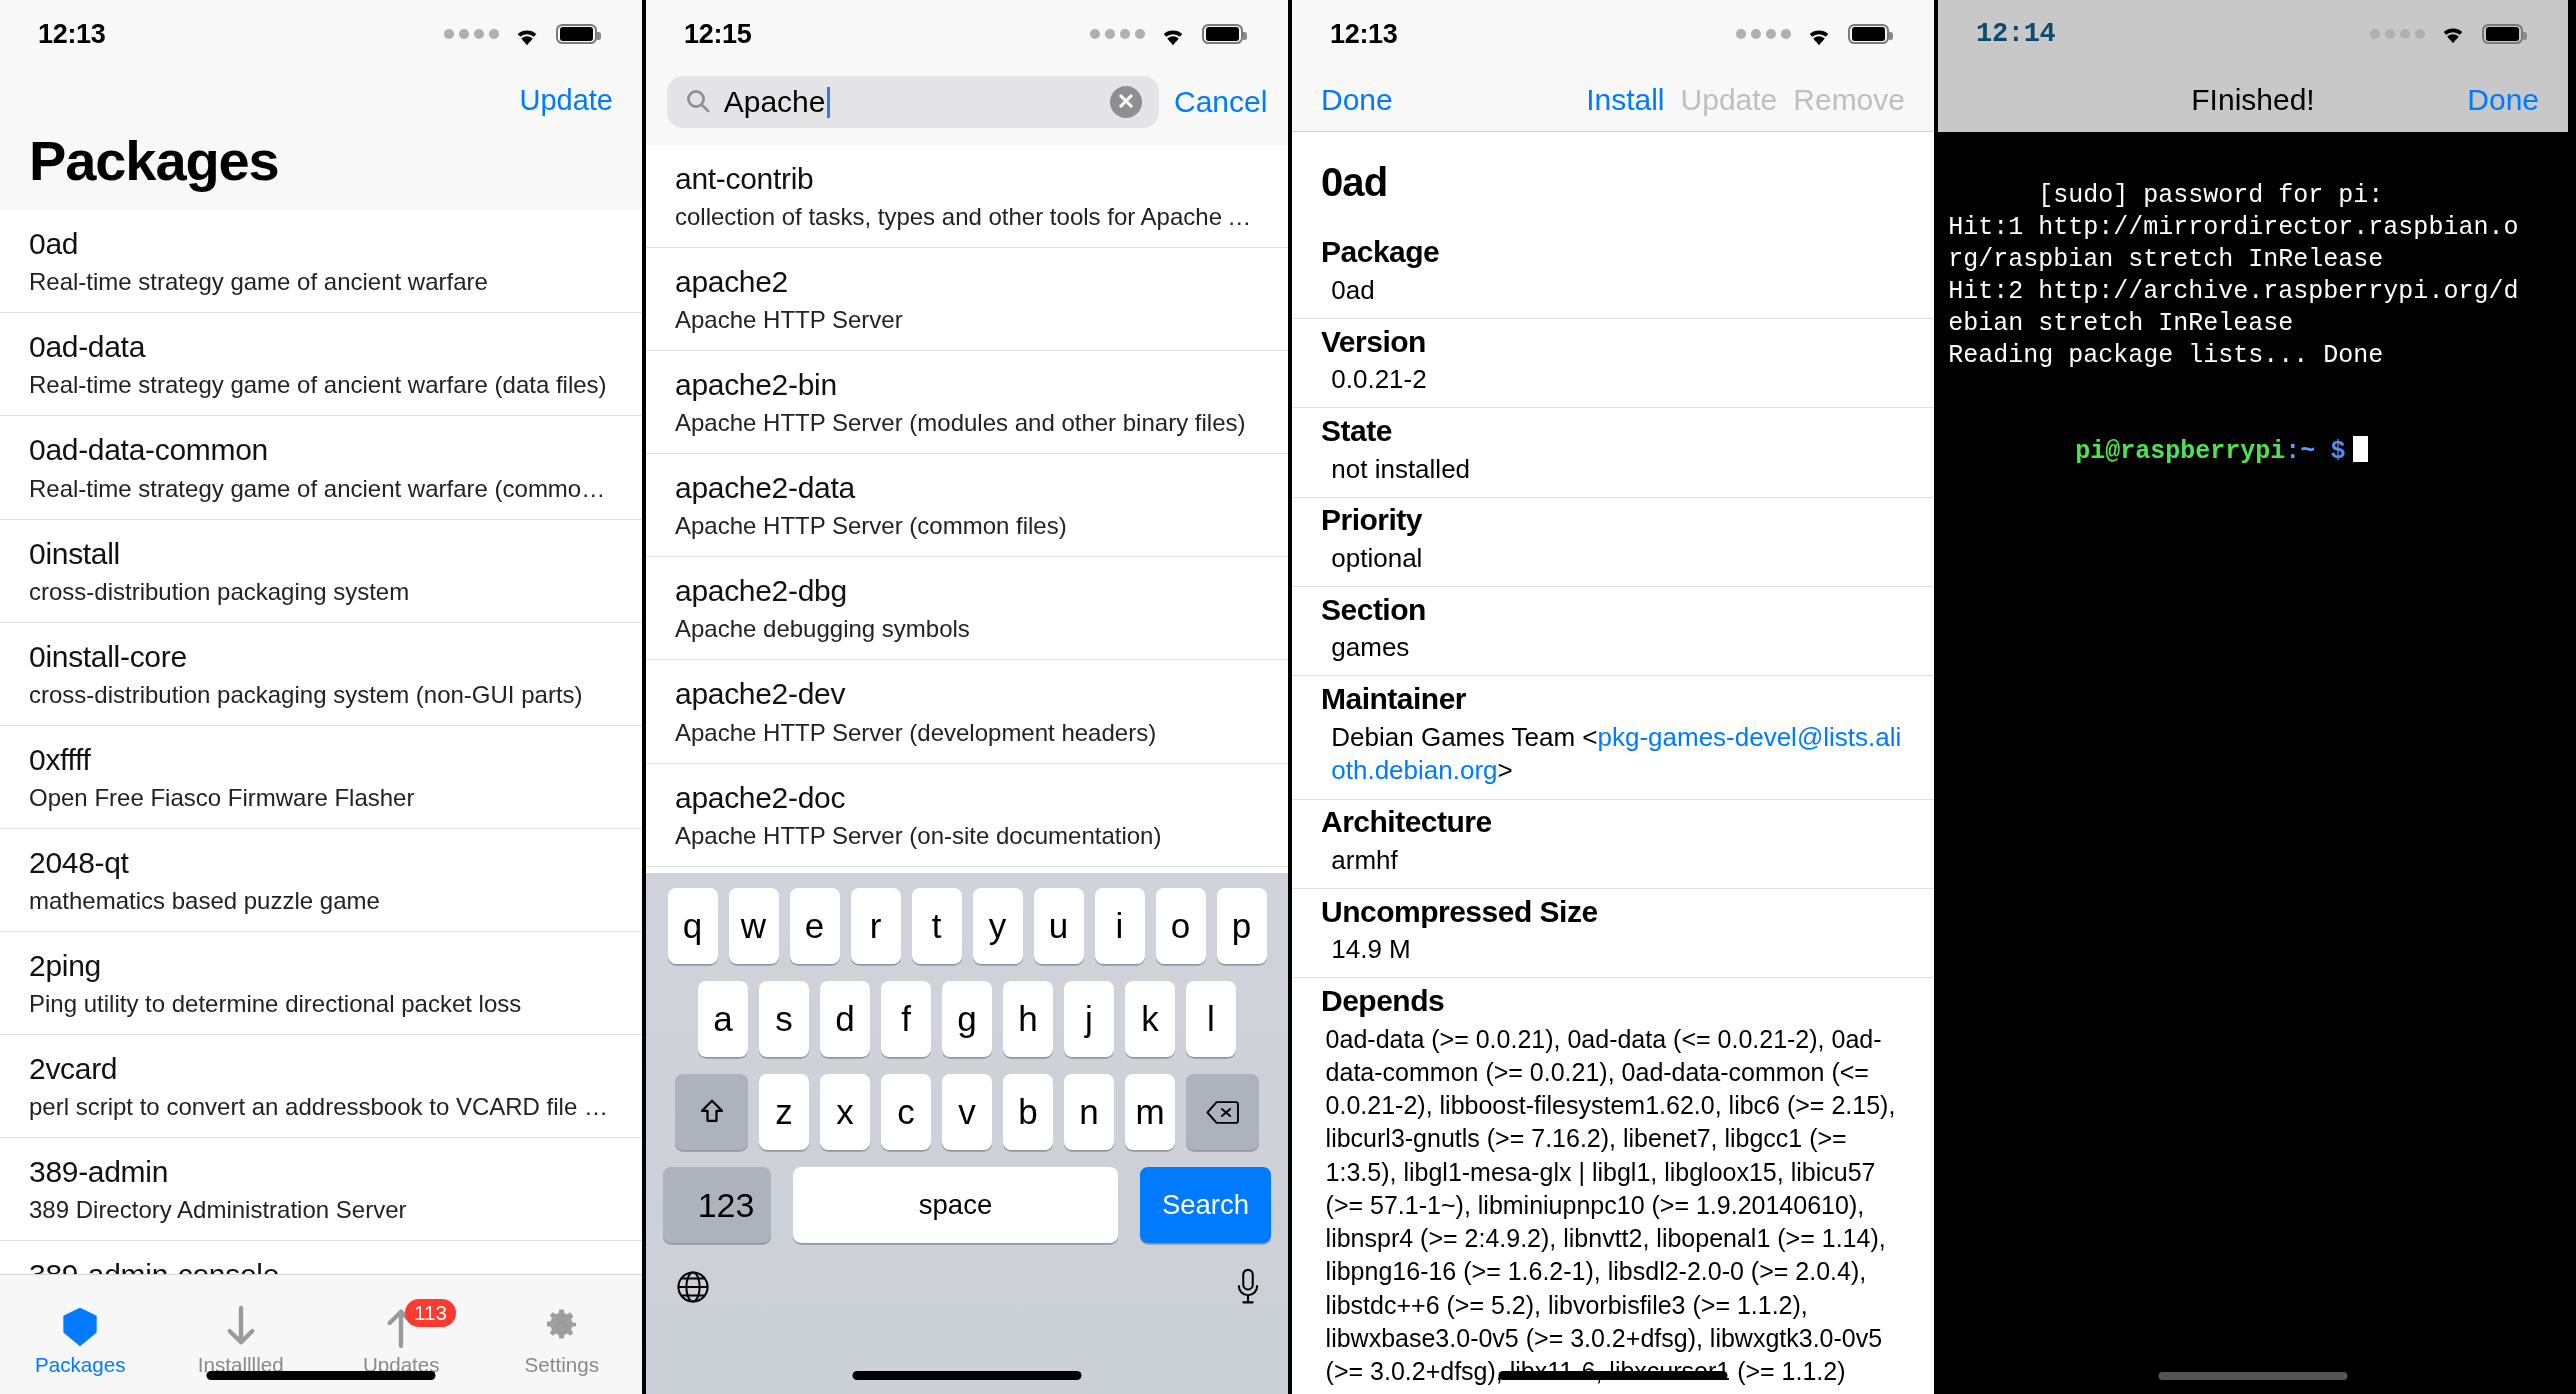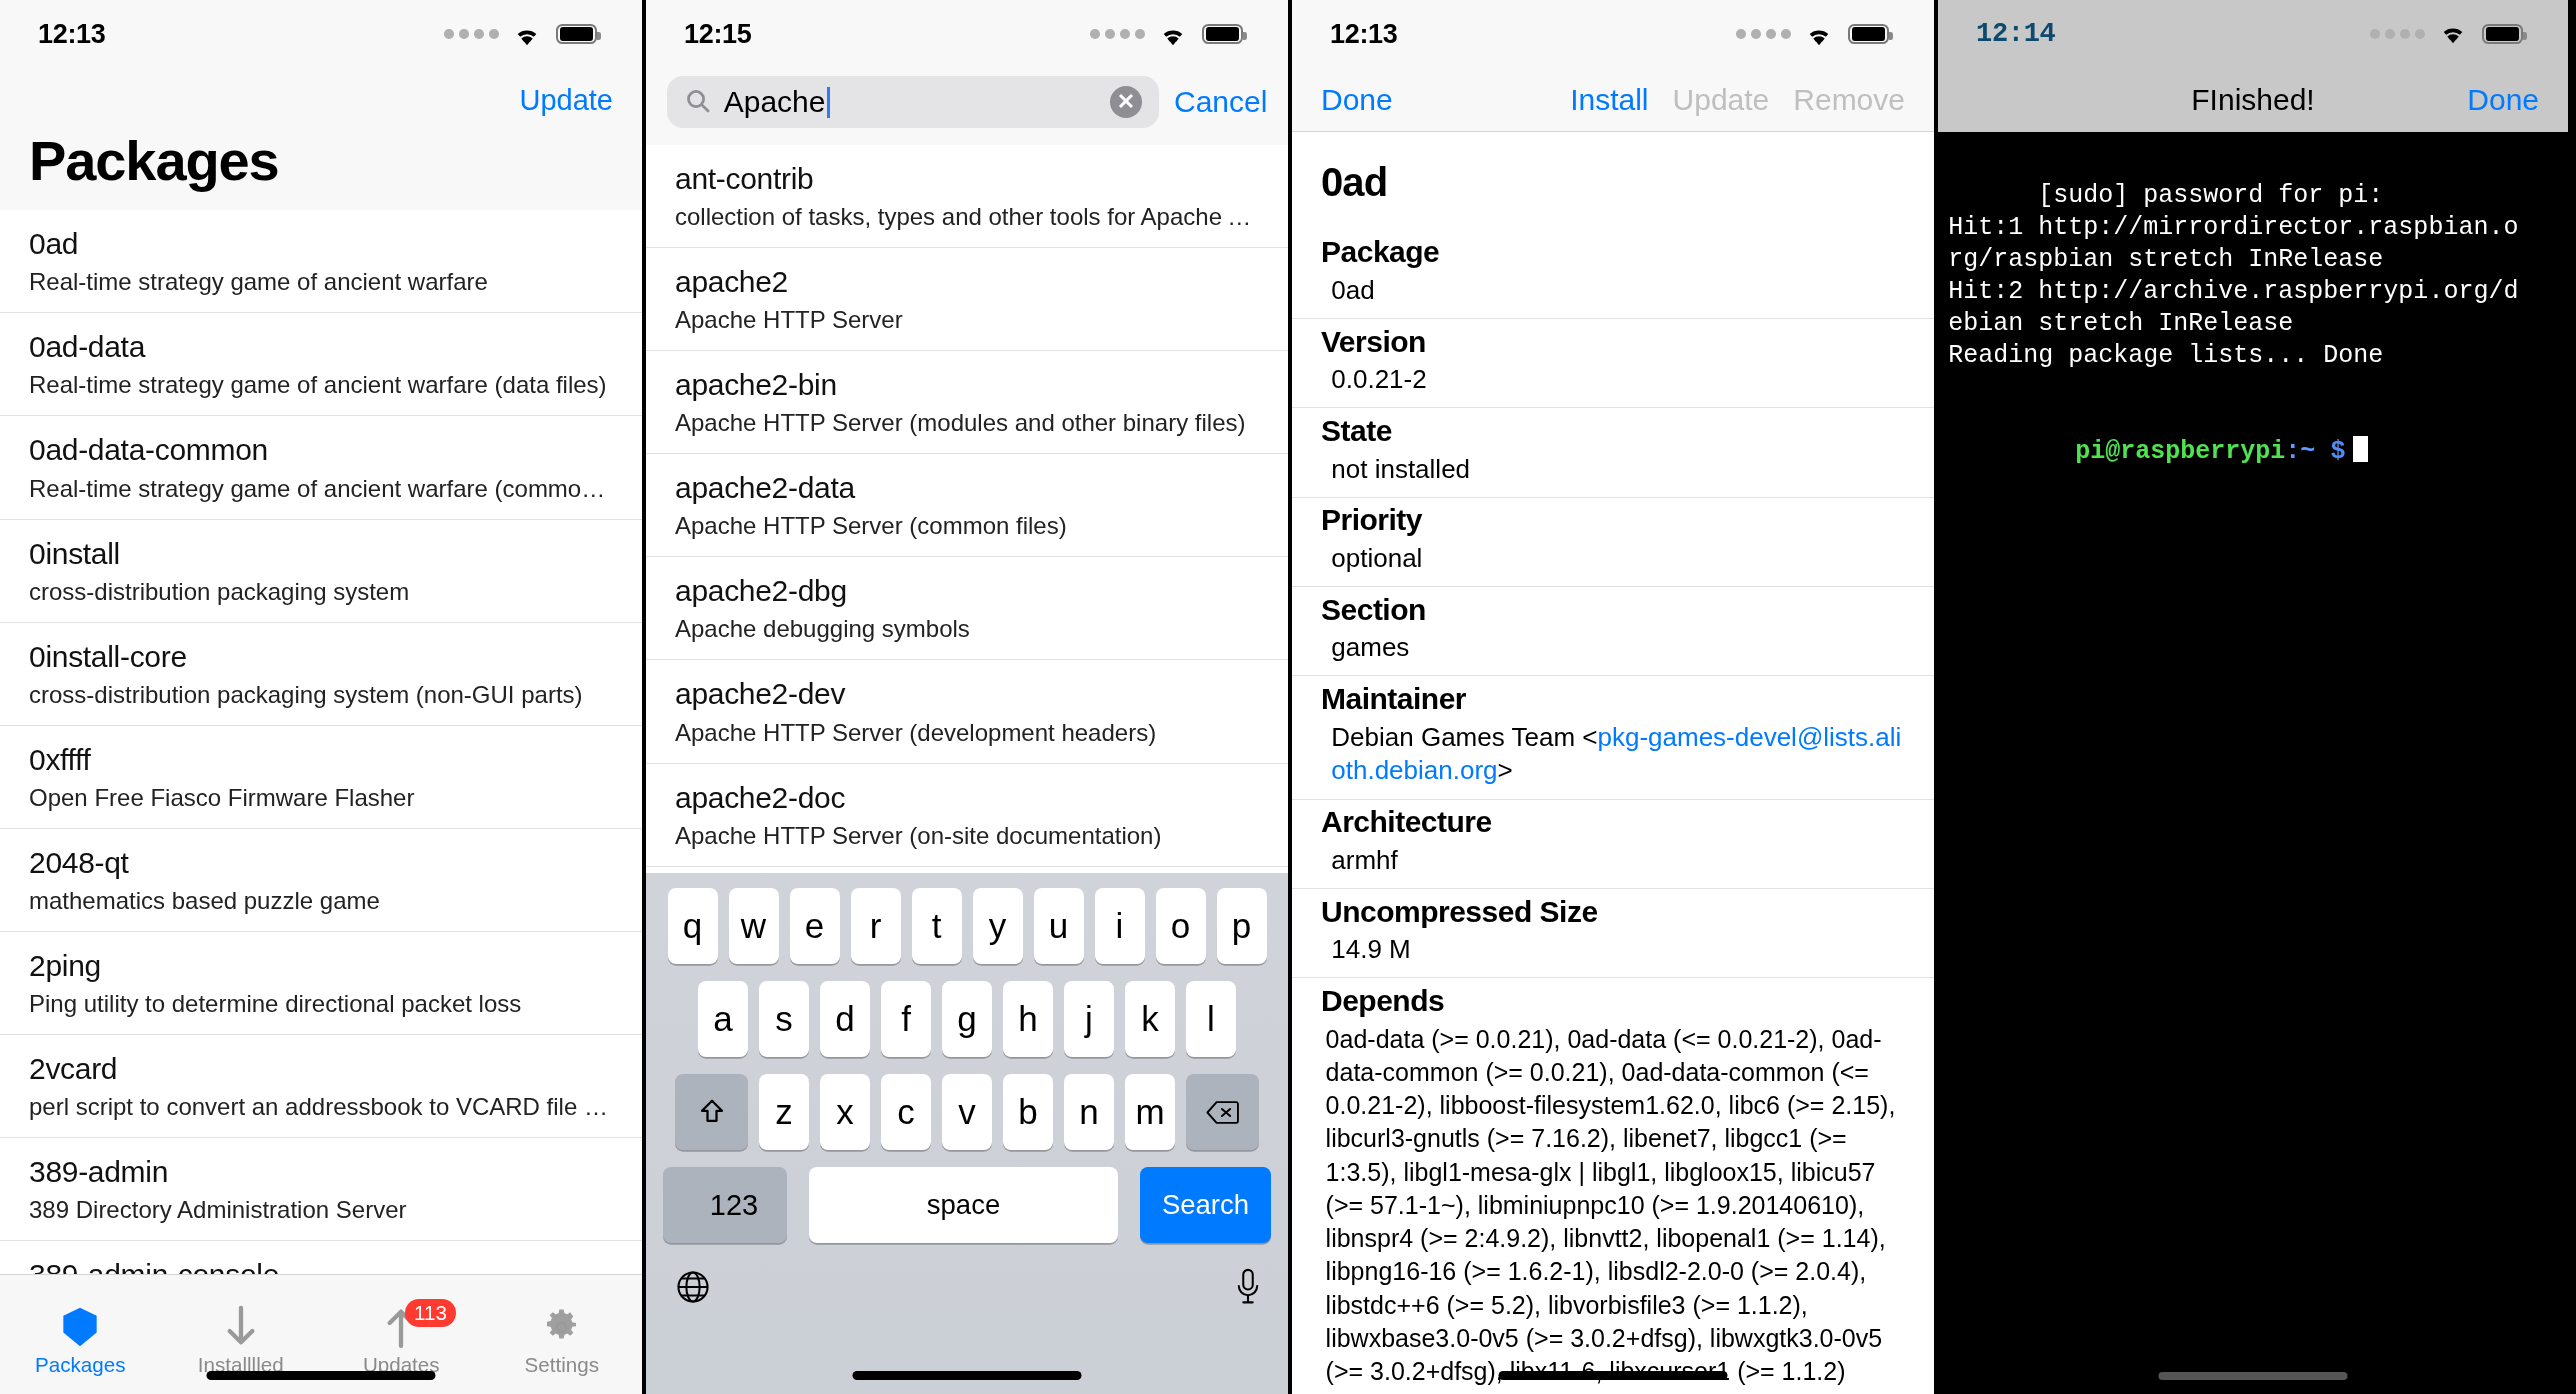"Install" .p3-nav .right { gap: 24px -> 16px }
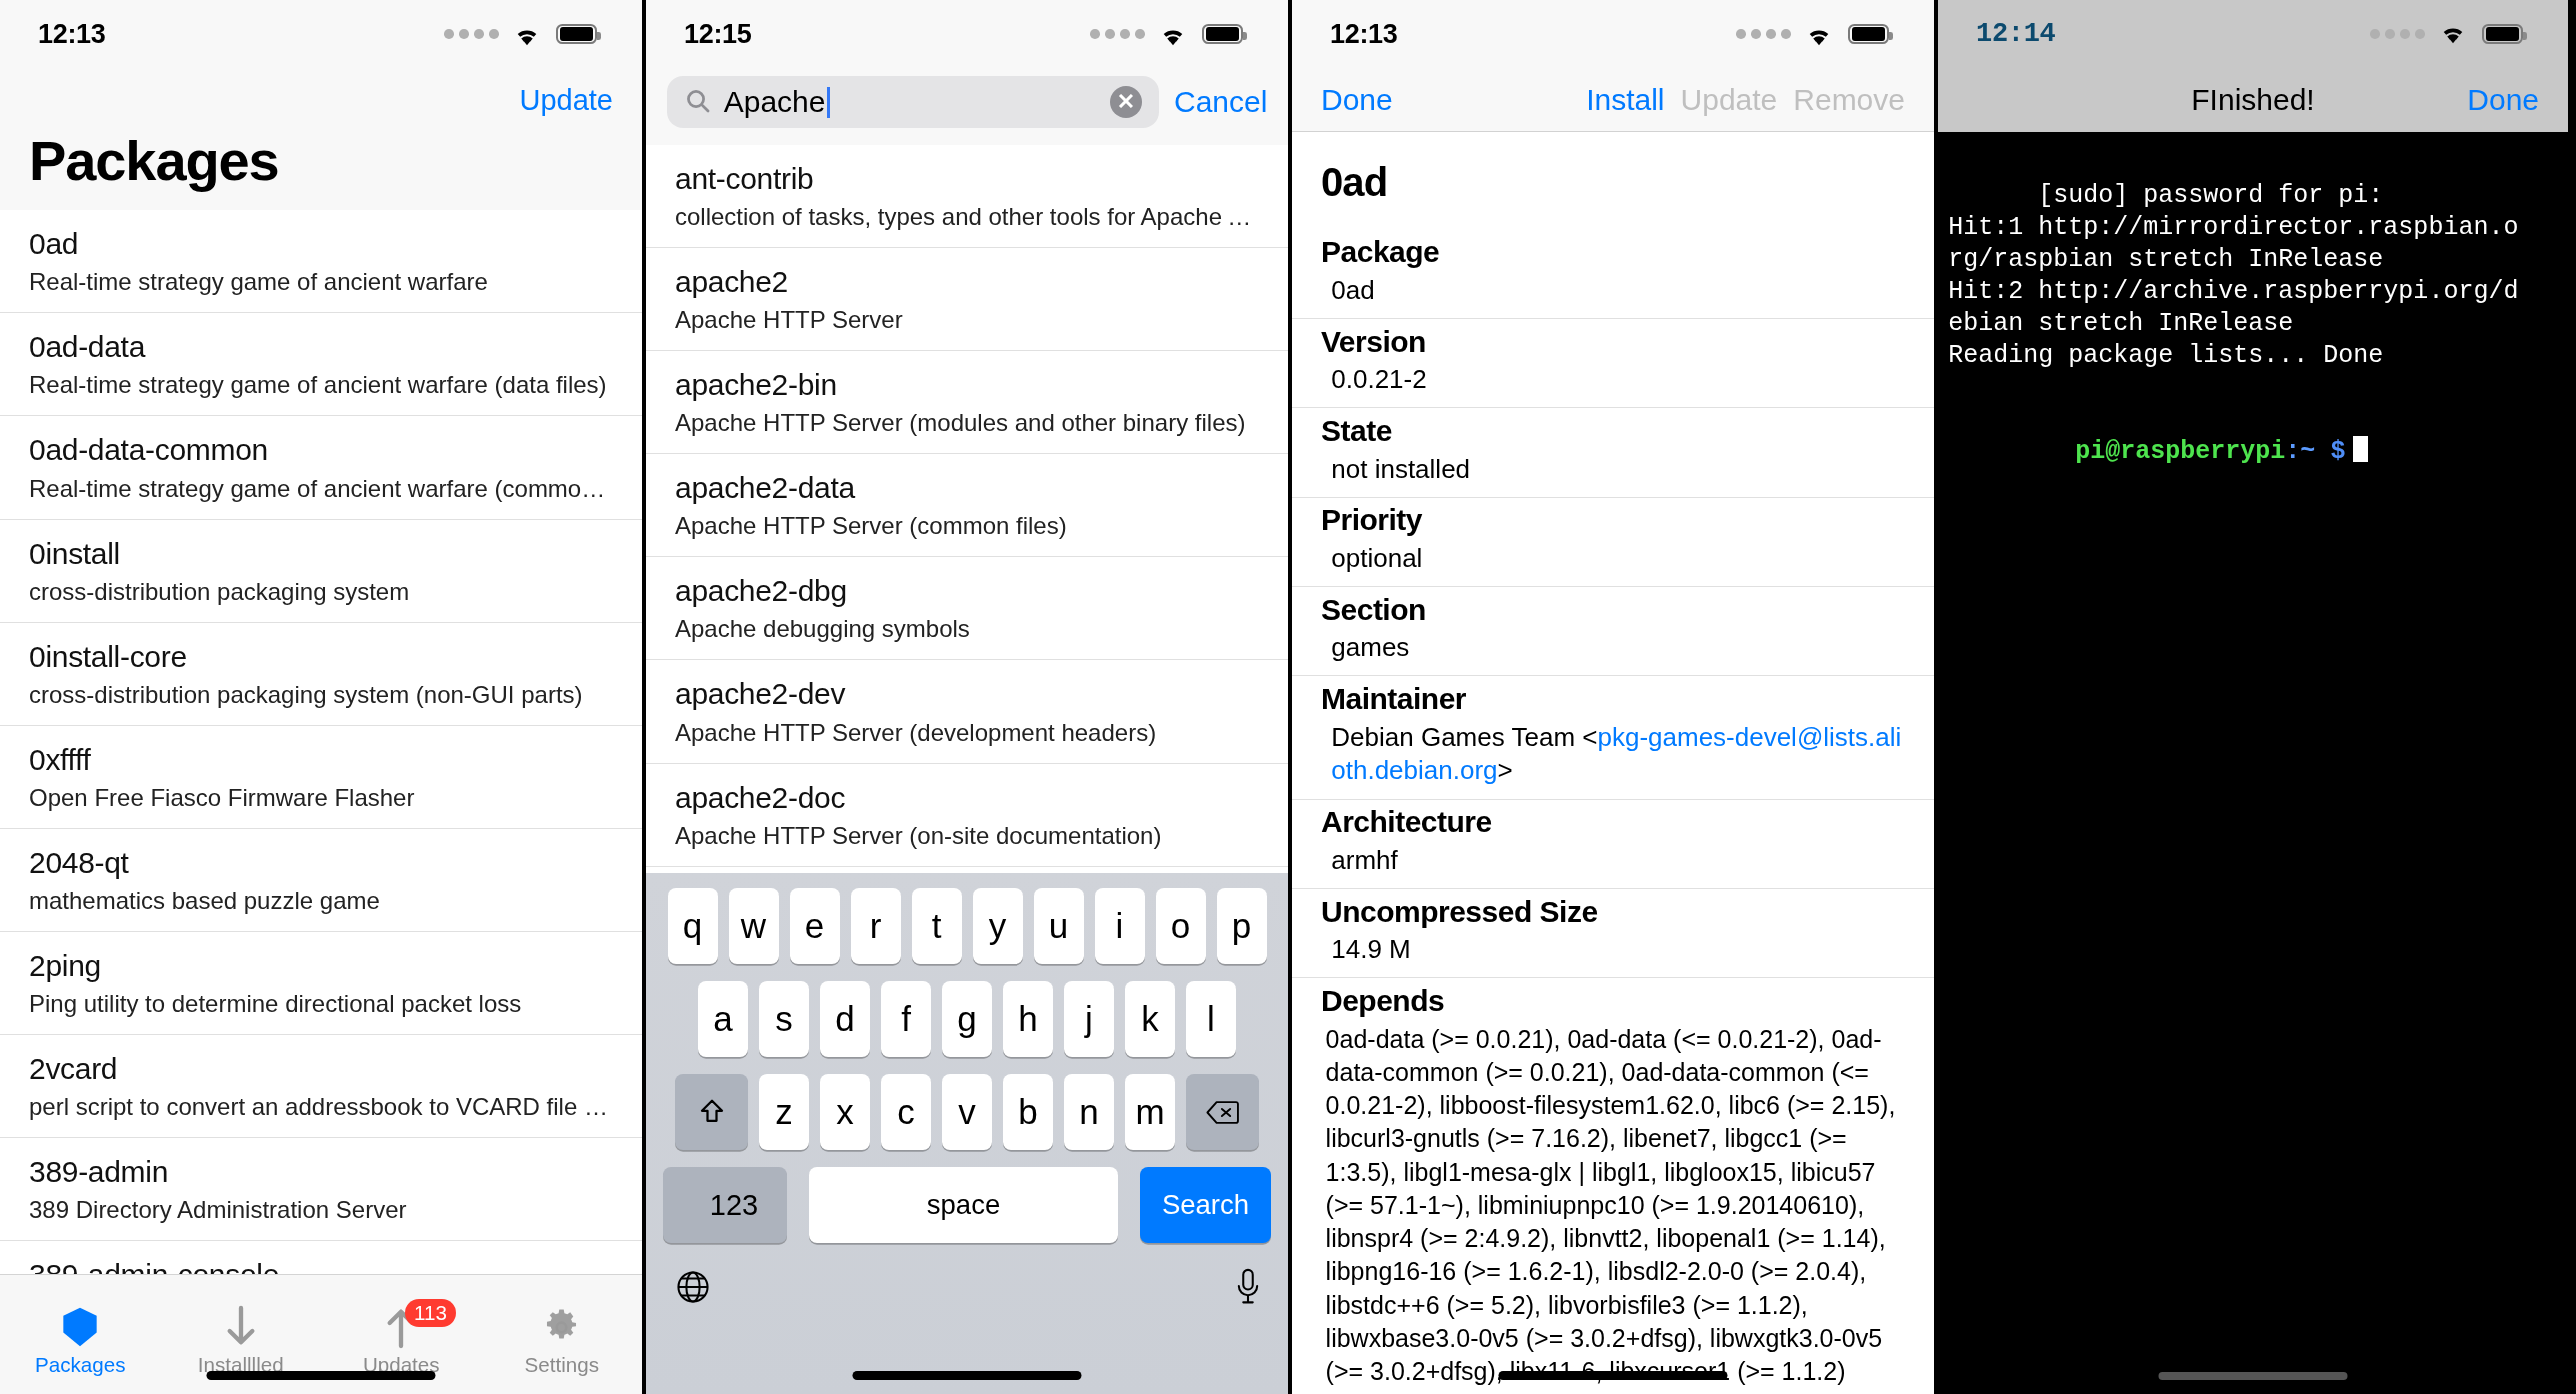"123" .key.num { font-size: 29px -> 34px; width: 124px -> 108px }
